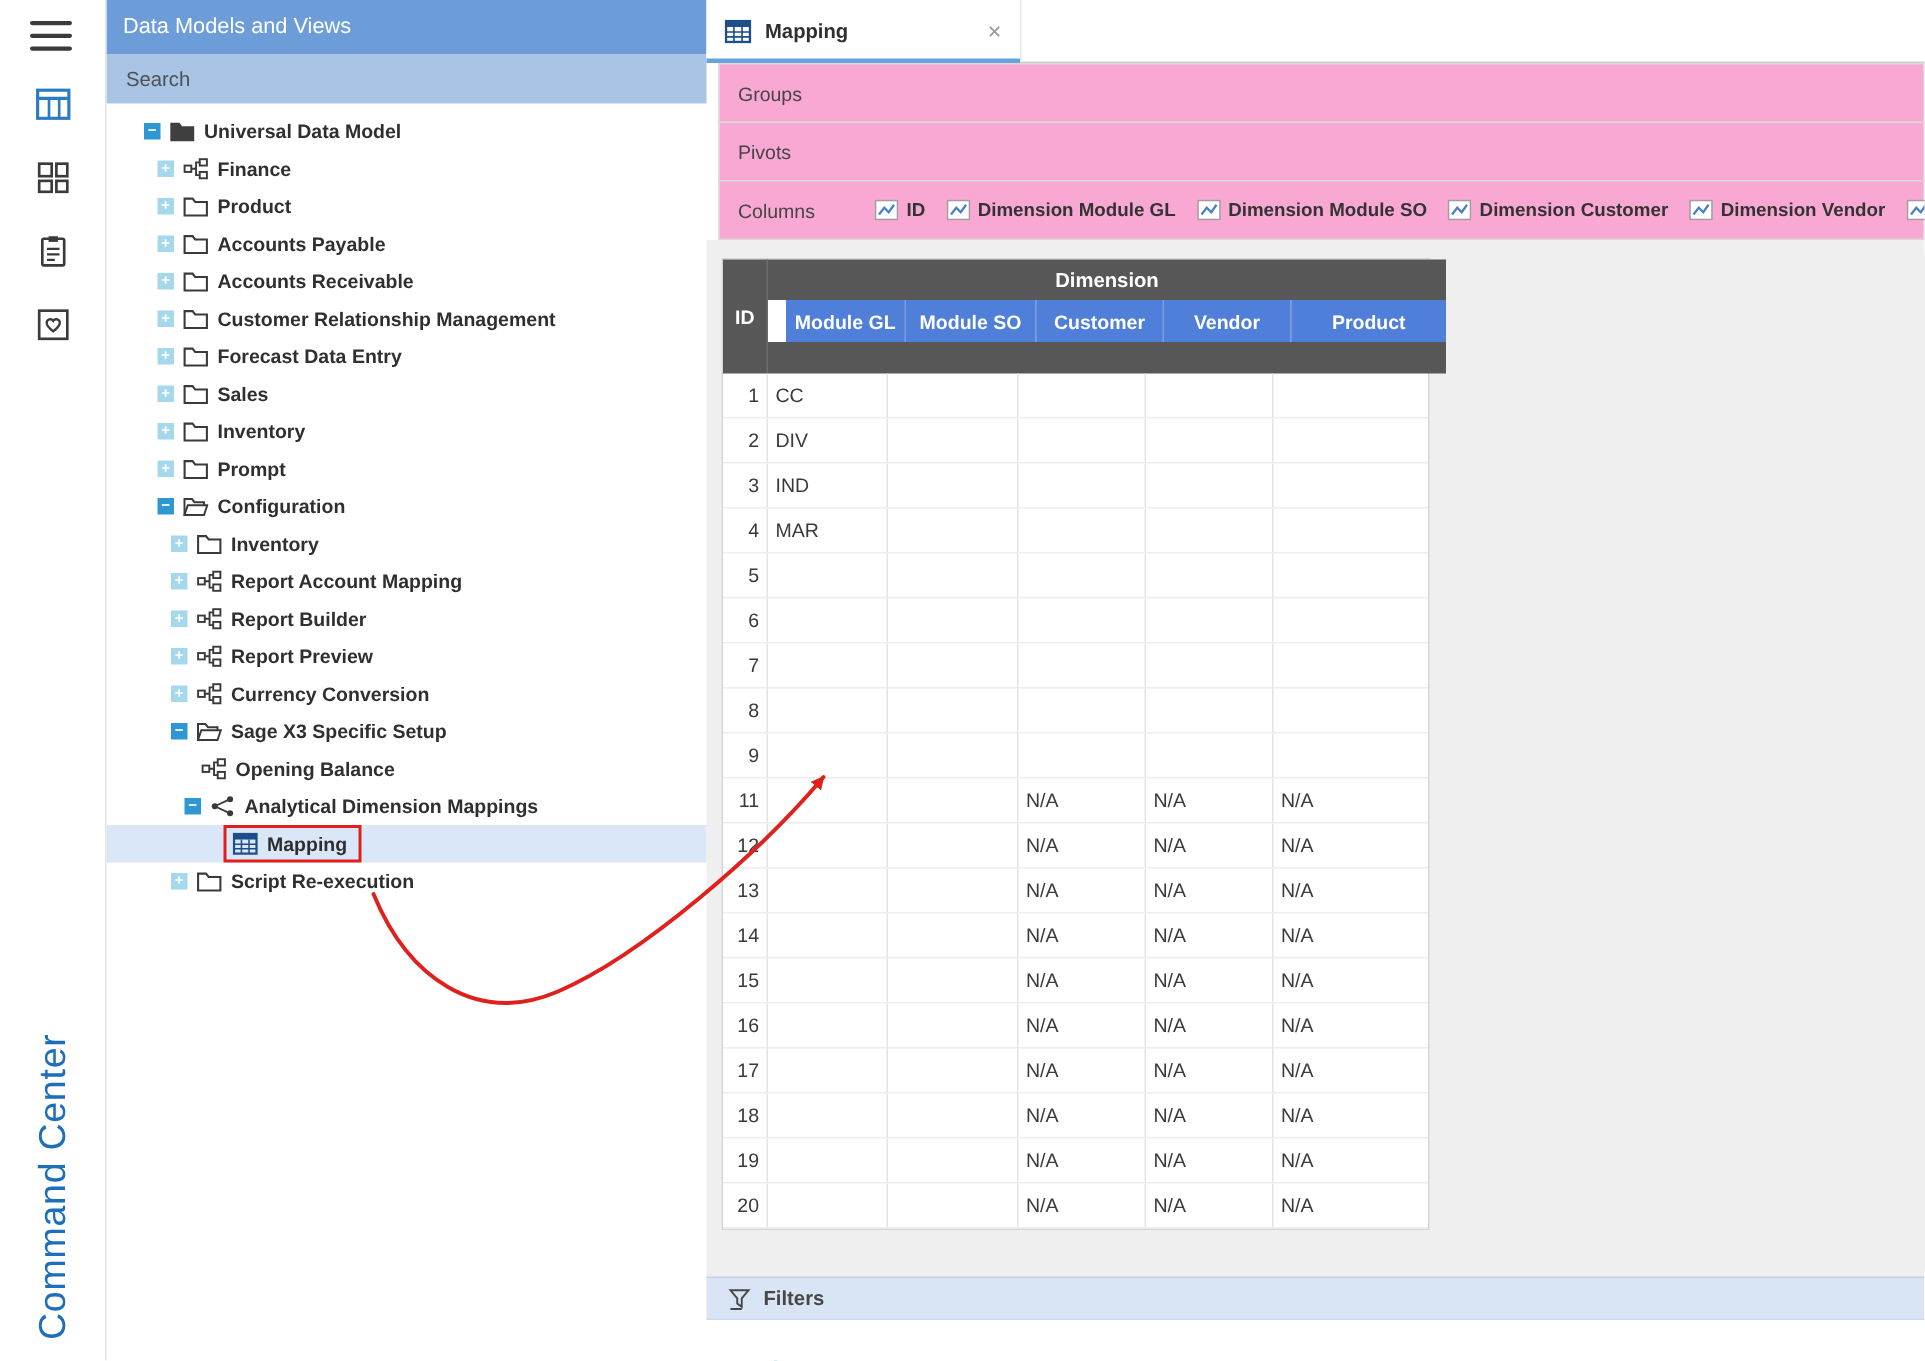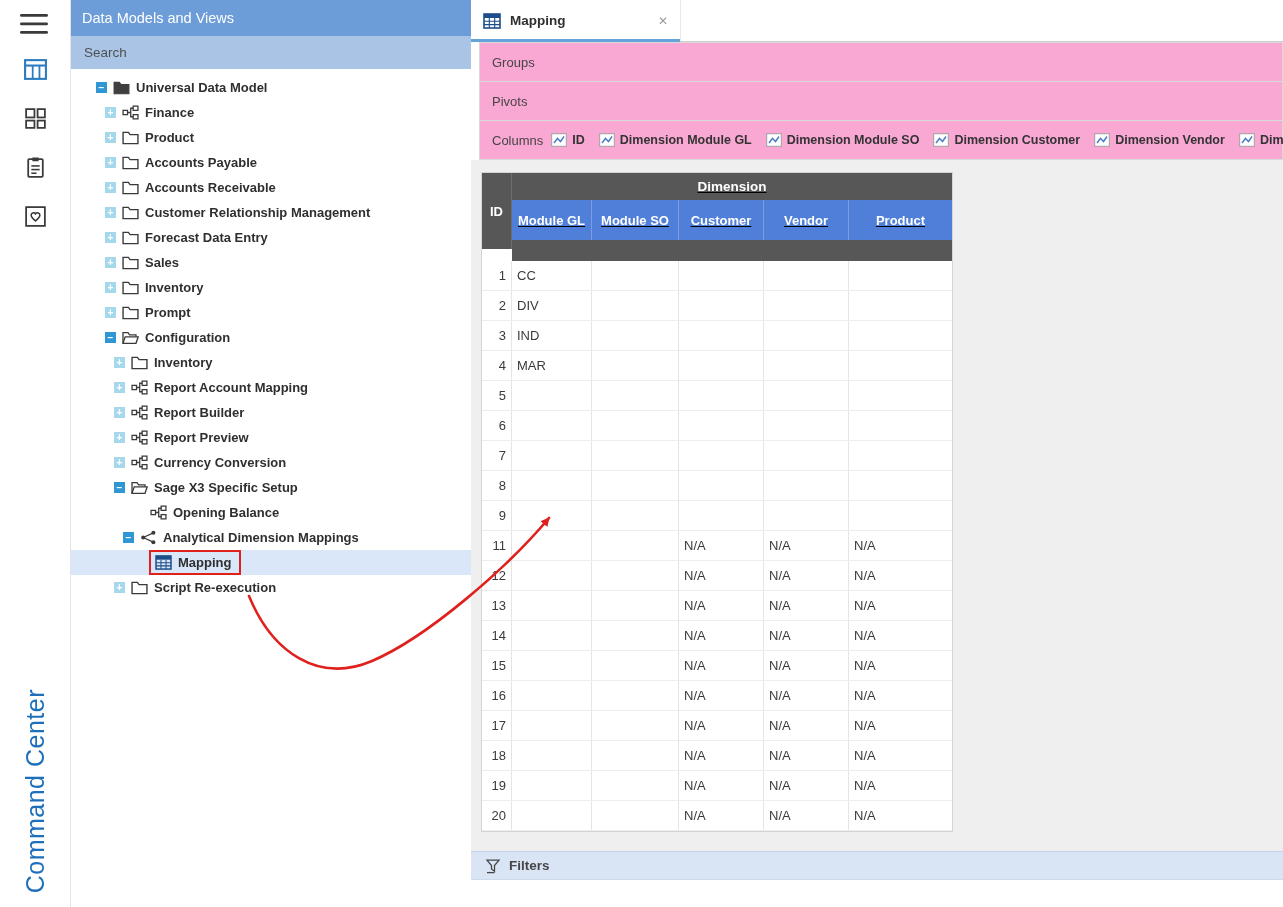"Columns" .bar.columns { gap: 8px -> 40px }
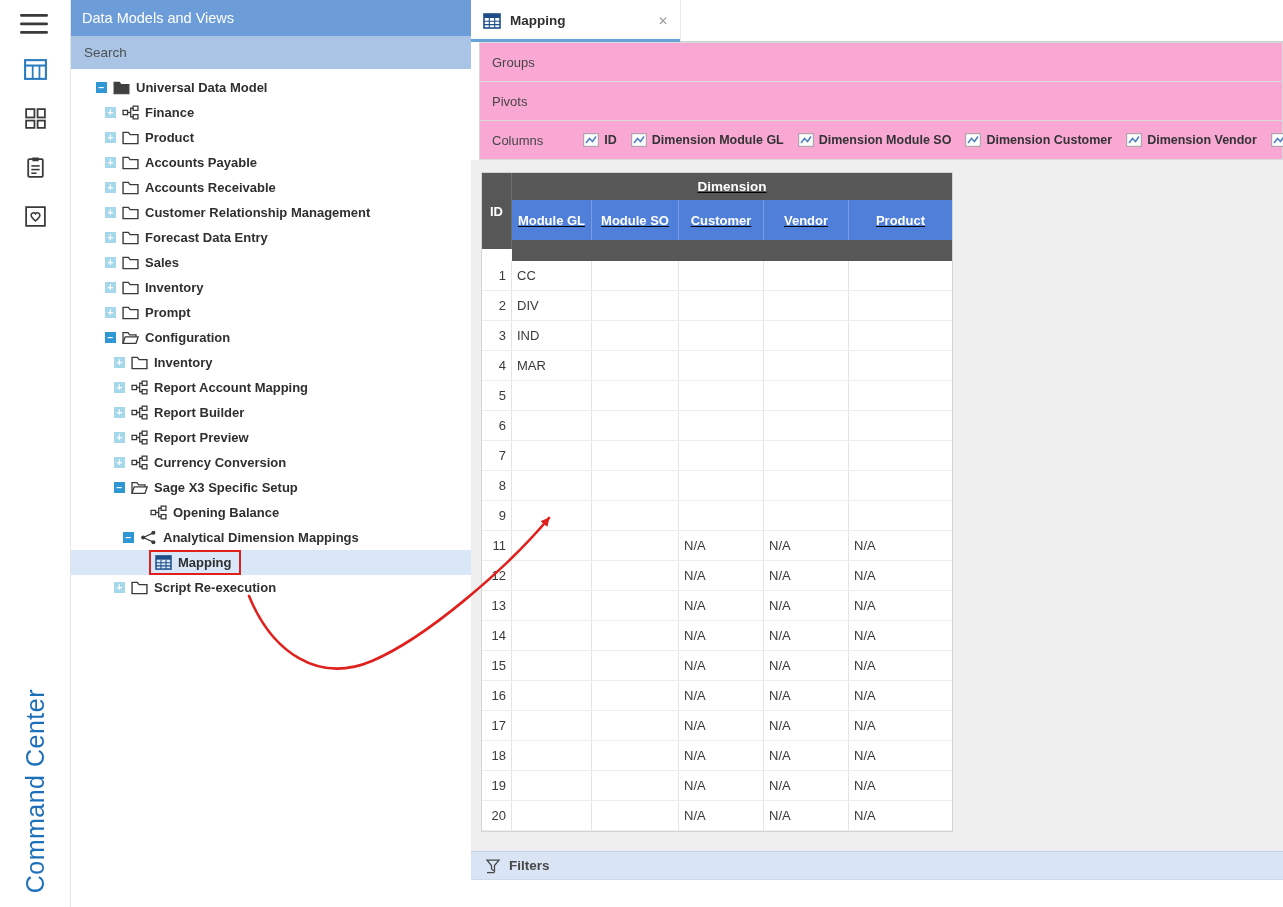"Dimension" .ghead-right { text-decoration: underline -> none }
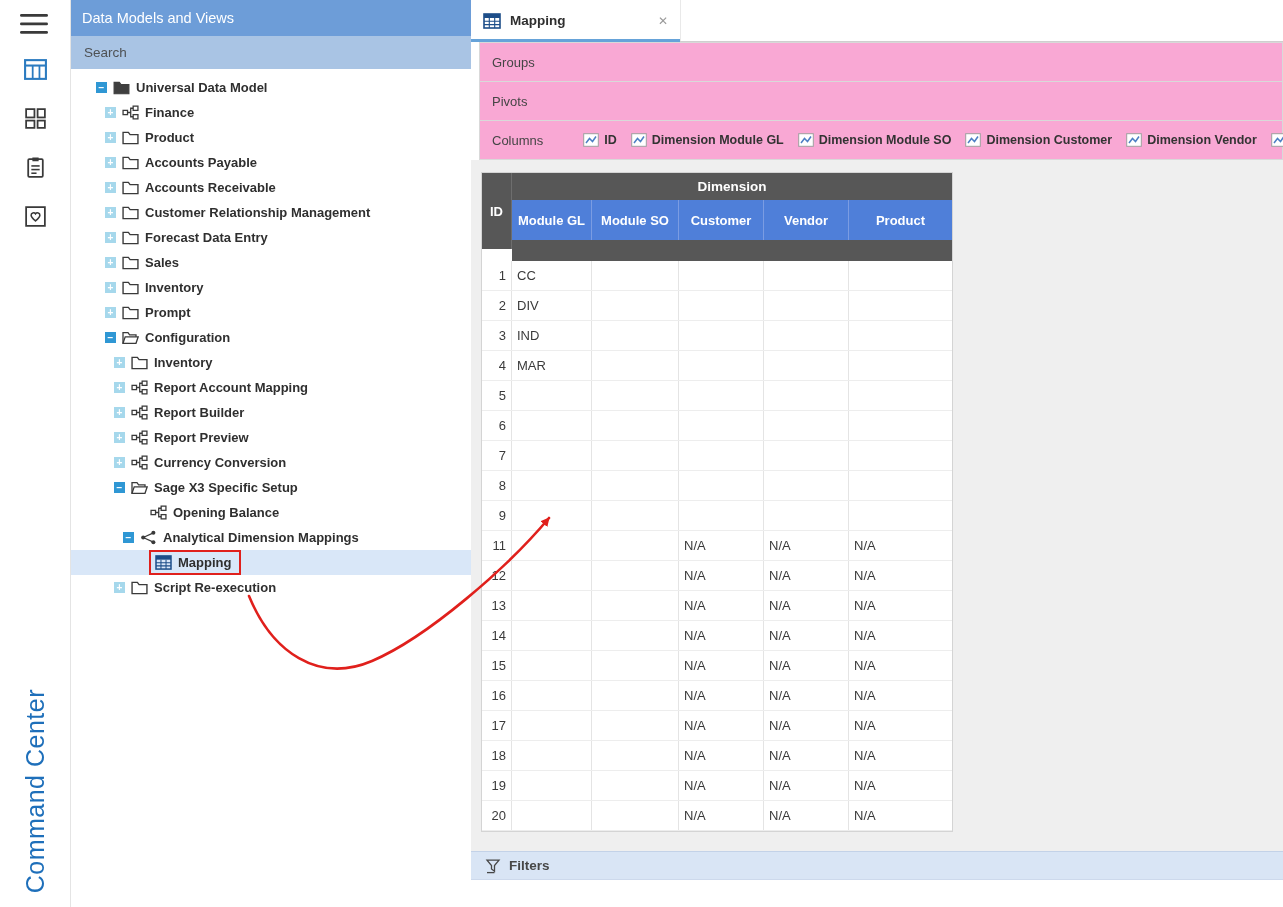"Module GL" .hrow { height: 40px -> 28px; margin-left: none -> 12px }
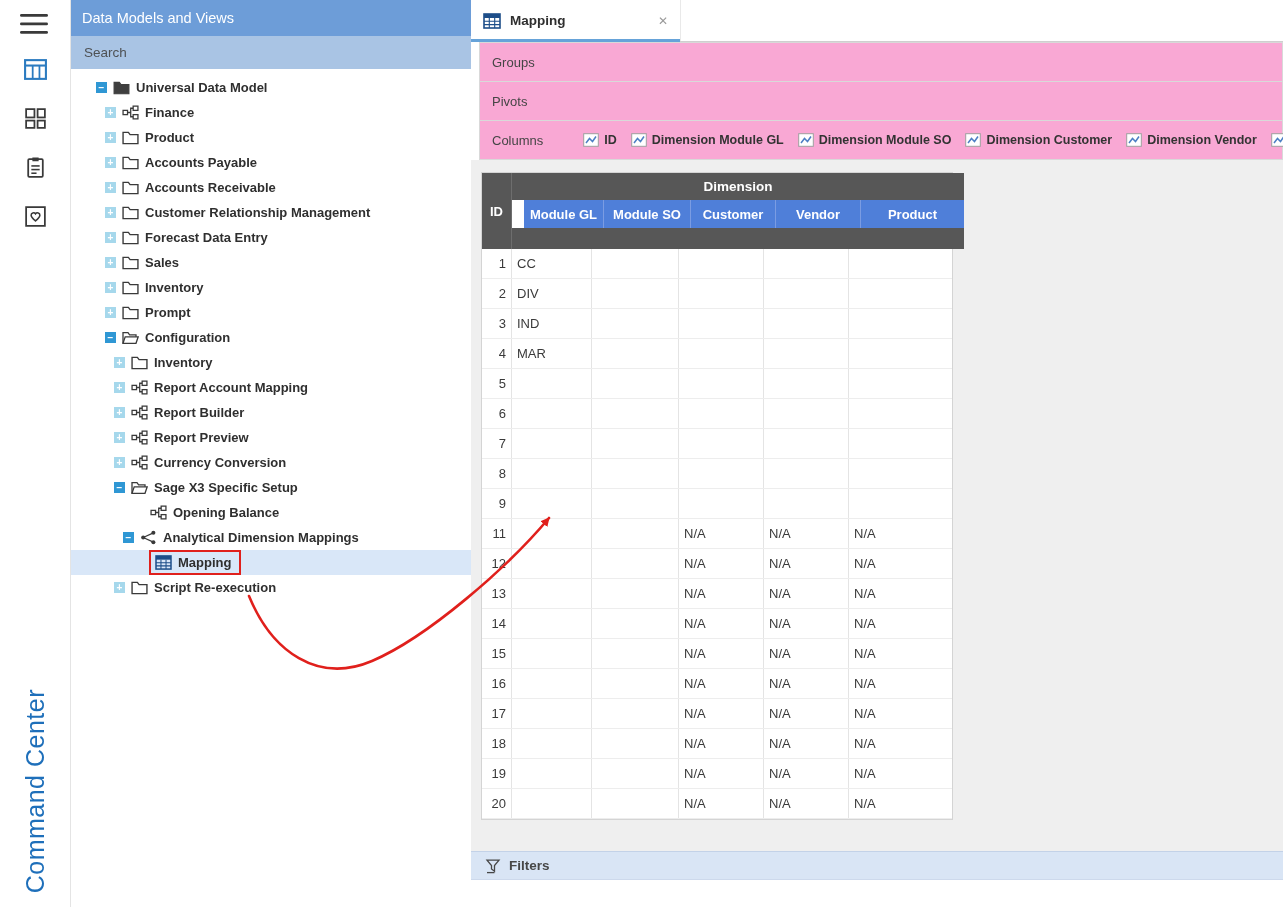"Opening Balance" div.trow { padding-left: 63px -> 47px }
